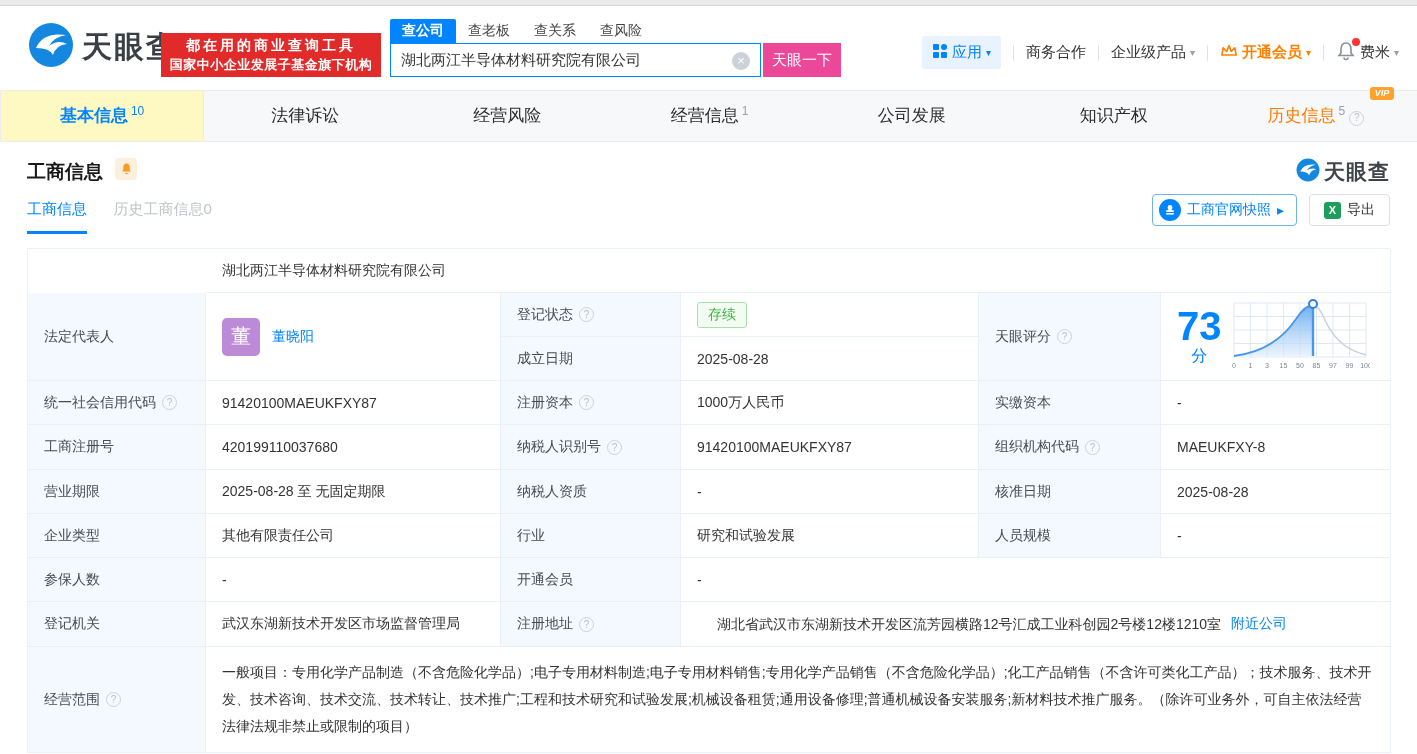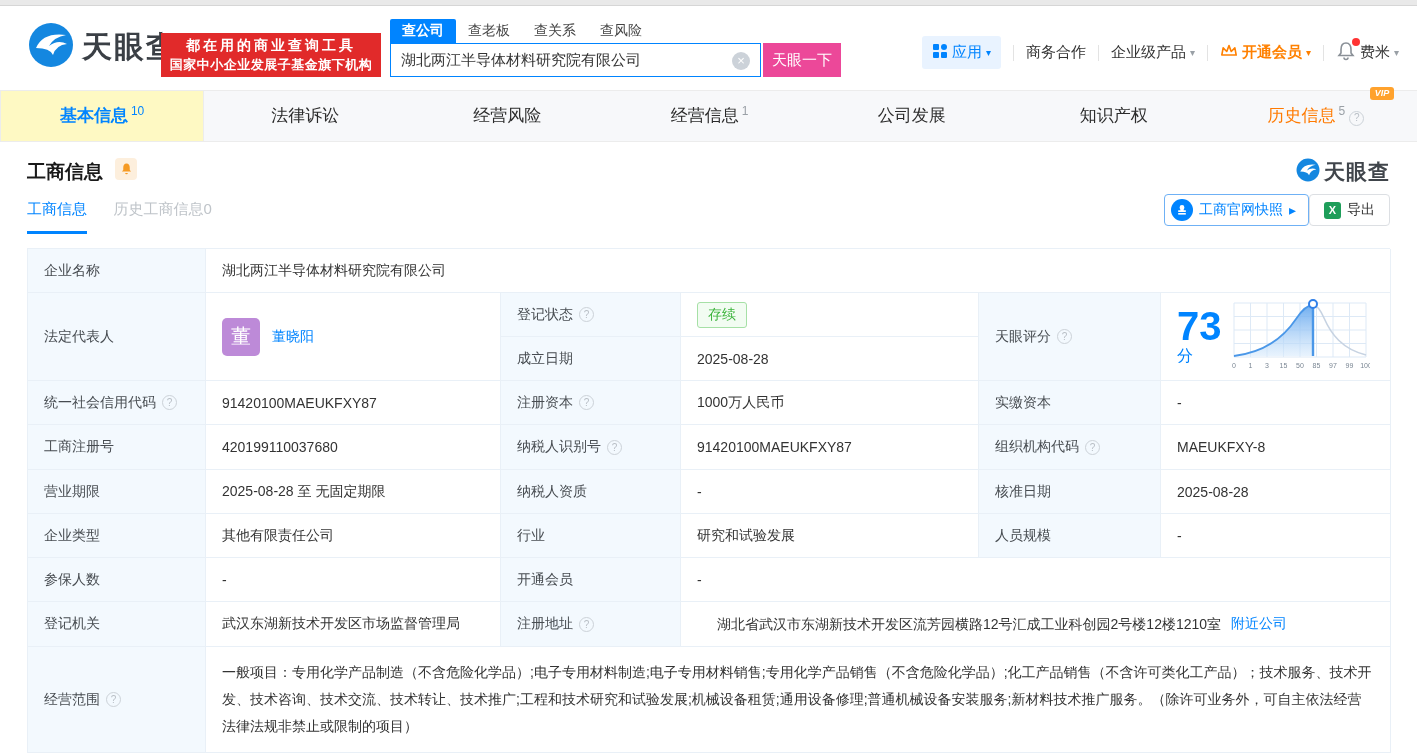"工商官网快照" .subbtns { gap: 0 -> 12px }
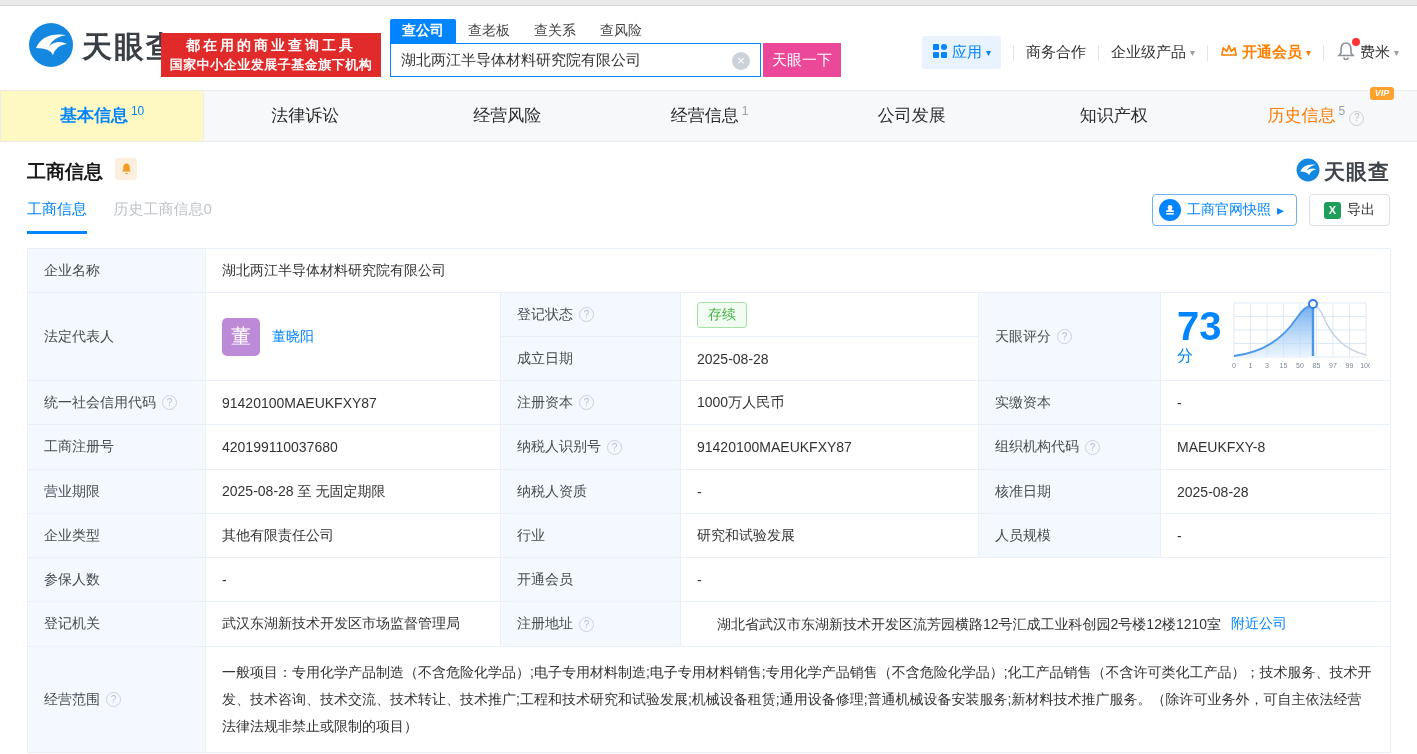"企业名称" div.cell { html: <div>企业名称</div> -> none }
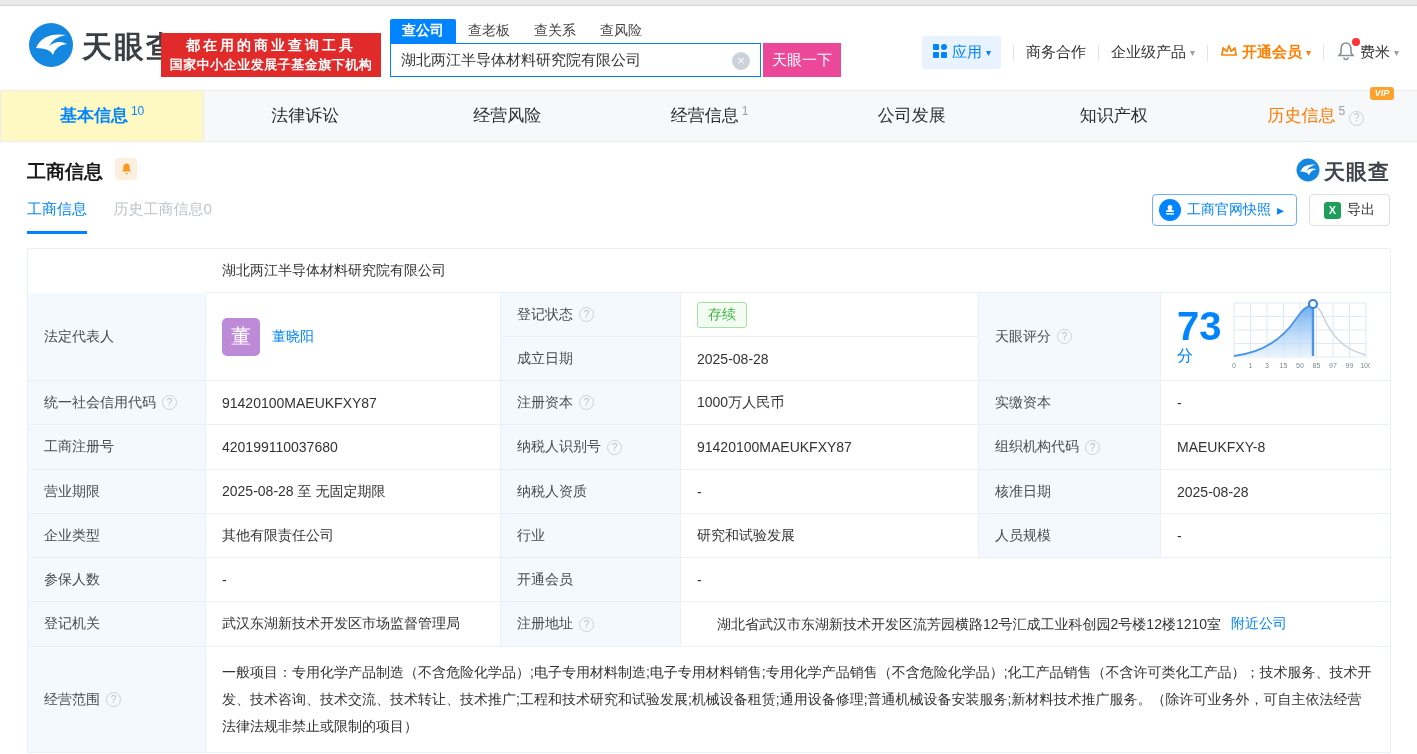"73分" .score-wrap { text-align: none -> center }
